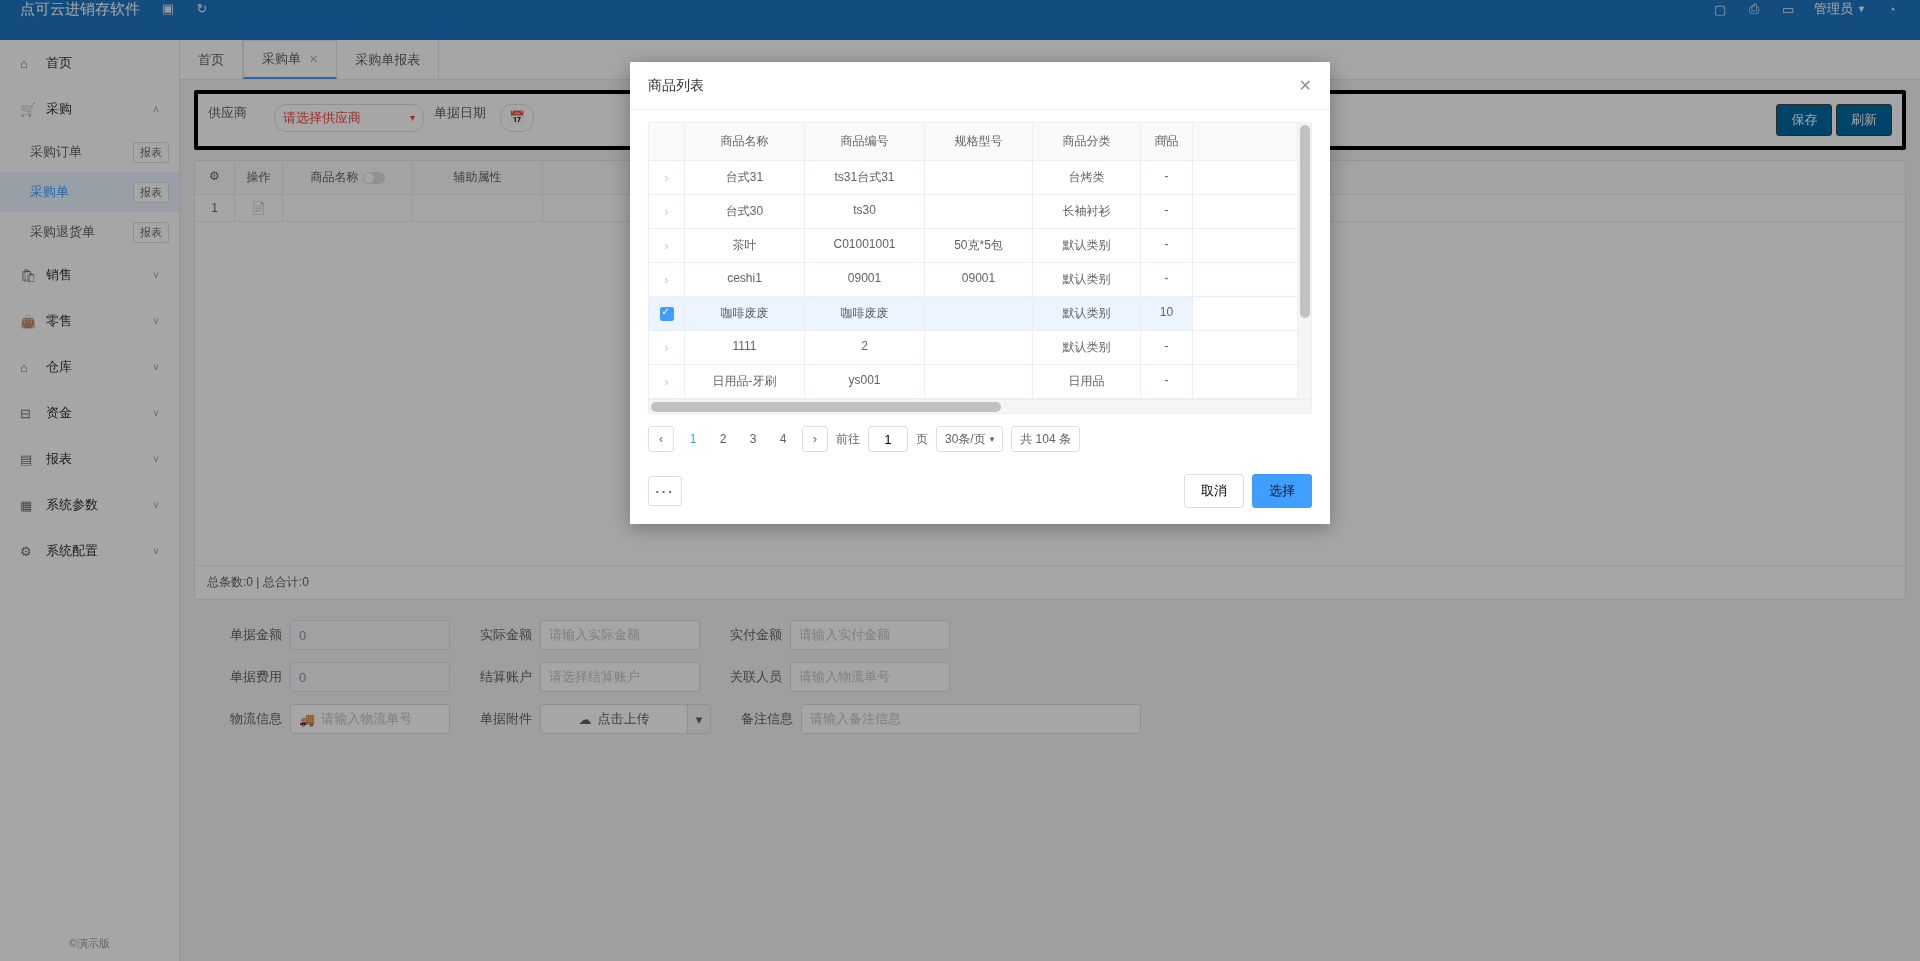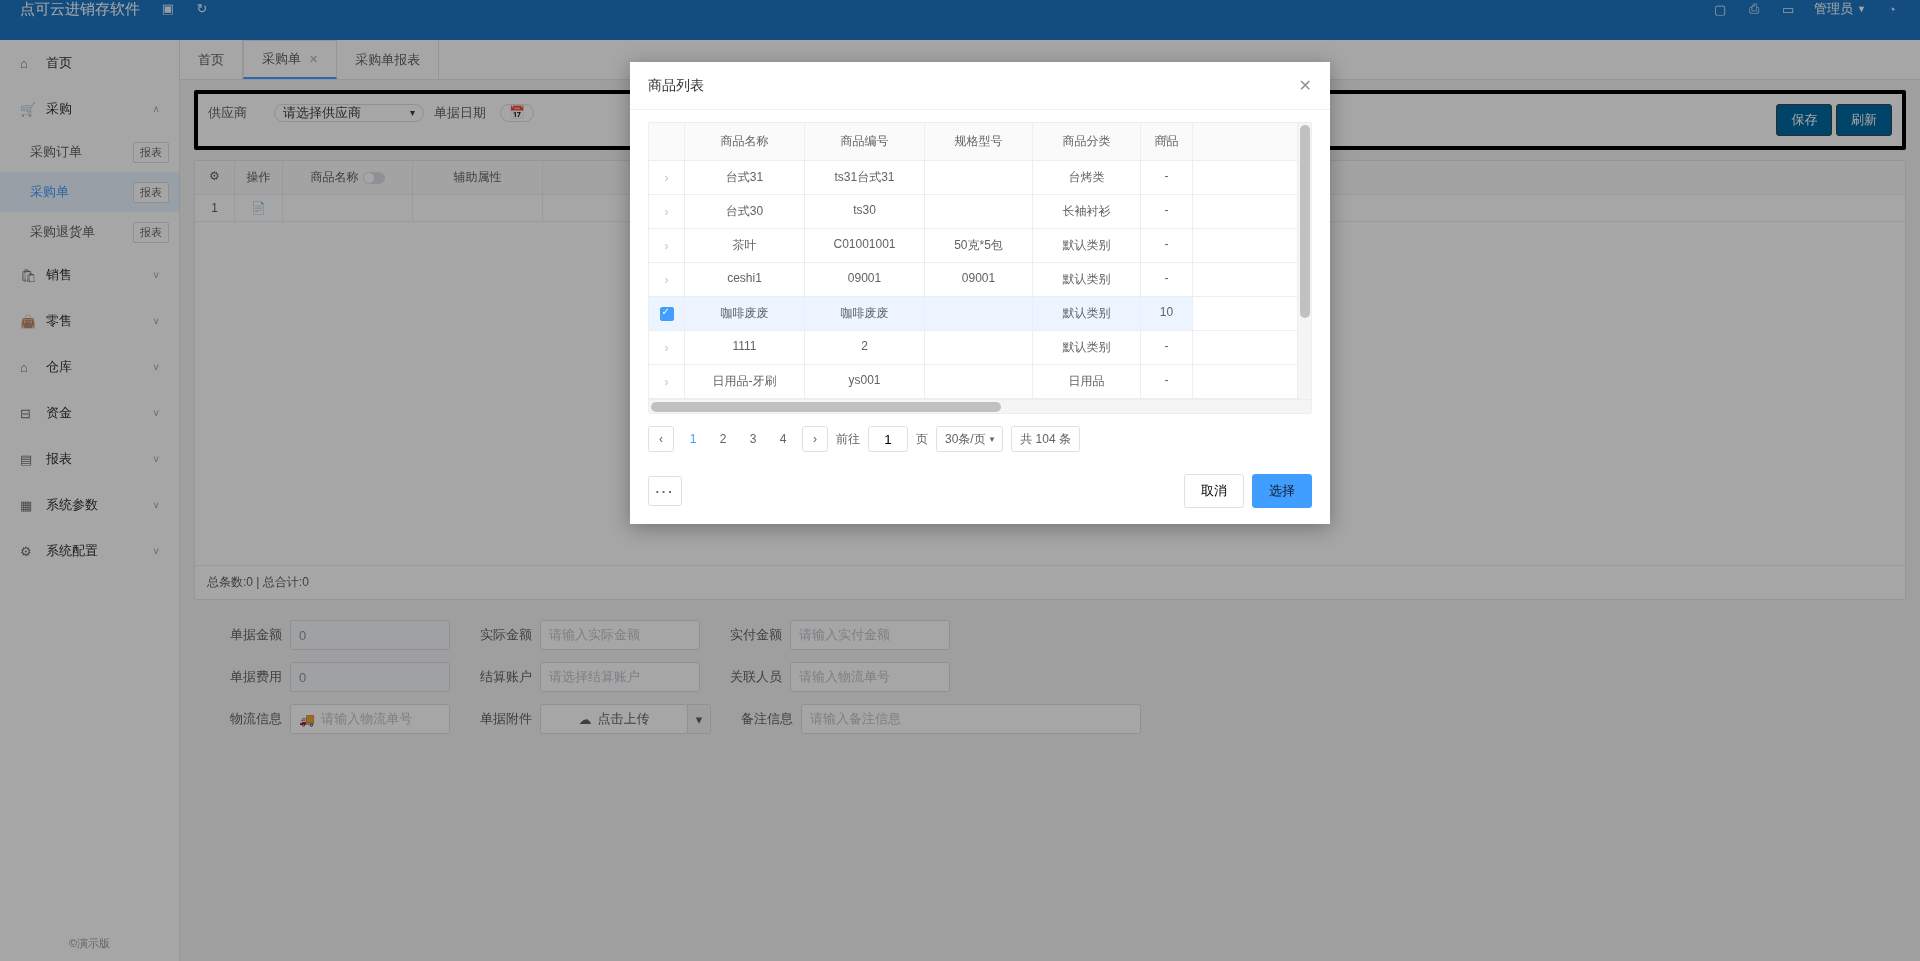"请选择供应商" .select-ph { color: #404040 -> #ef4444; height: 18px -> 28px }
